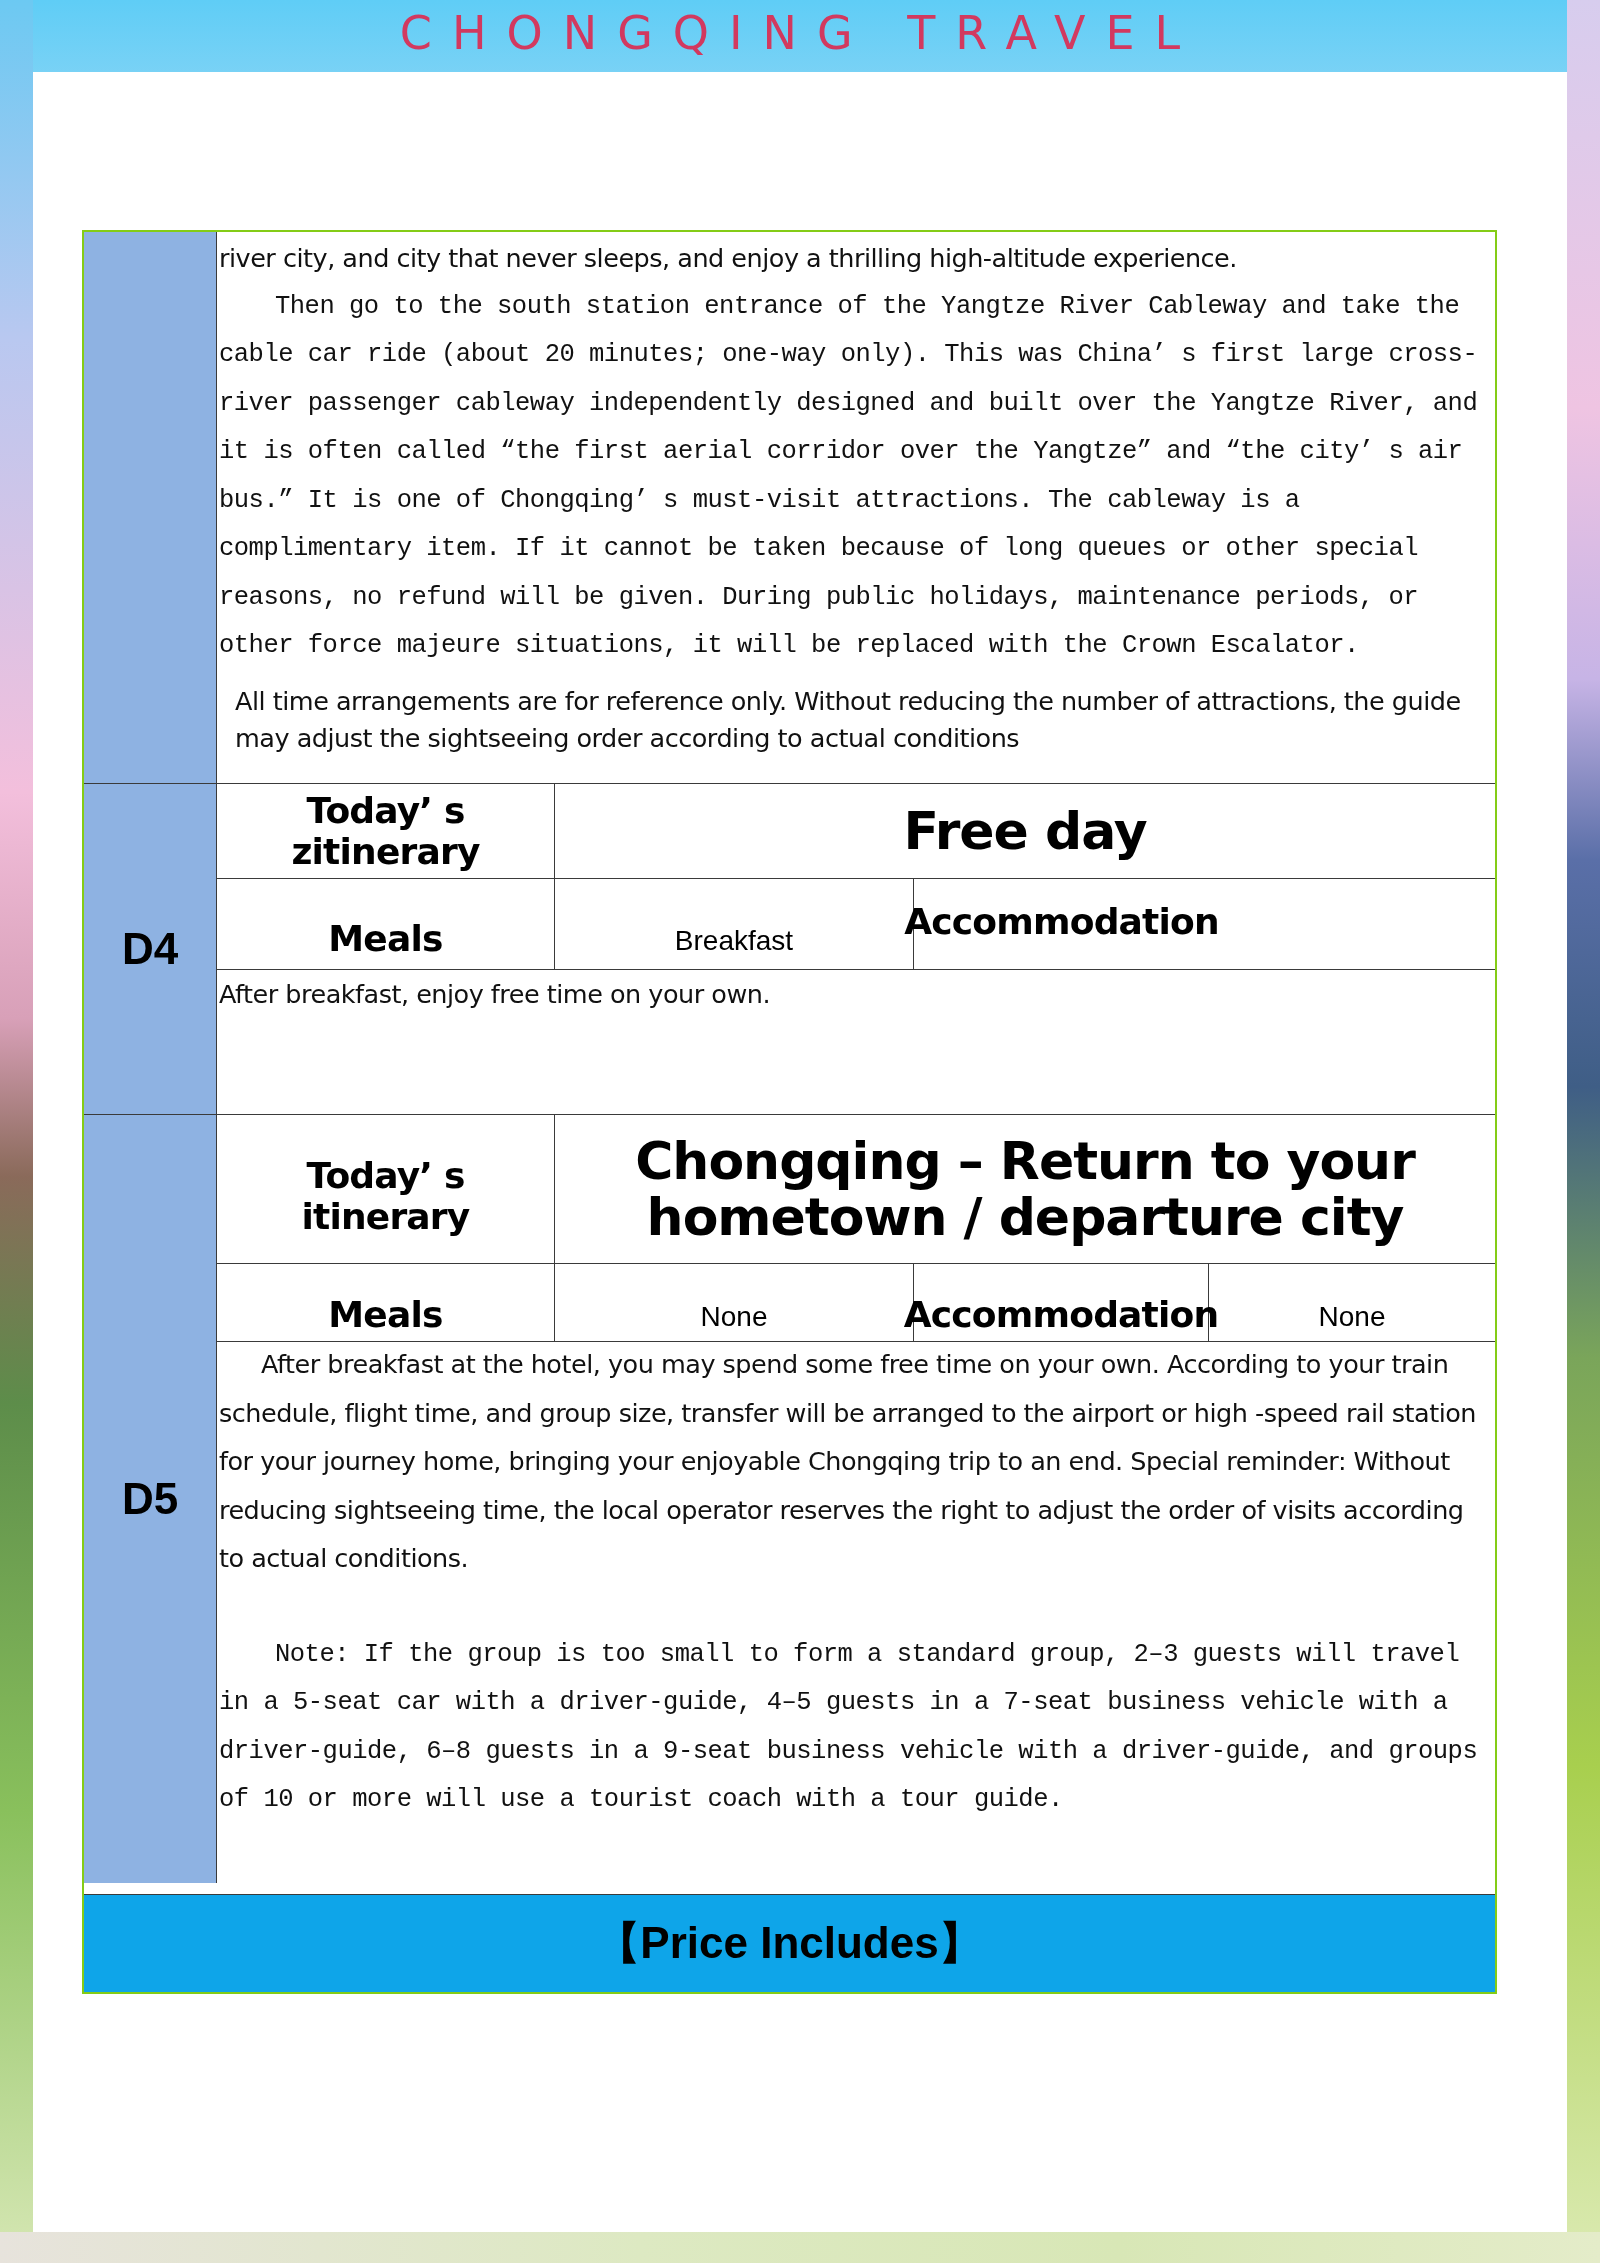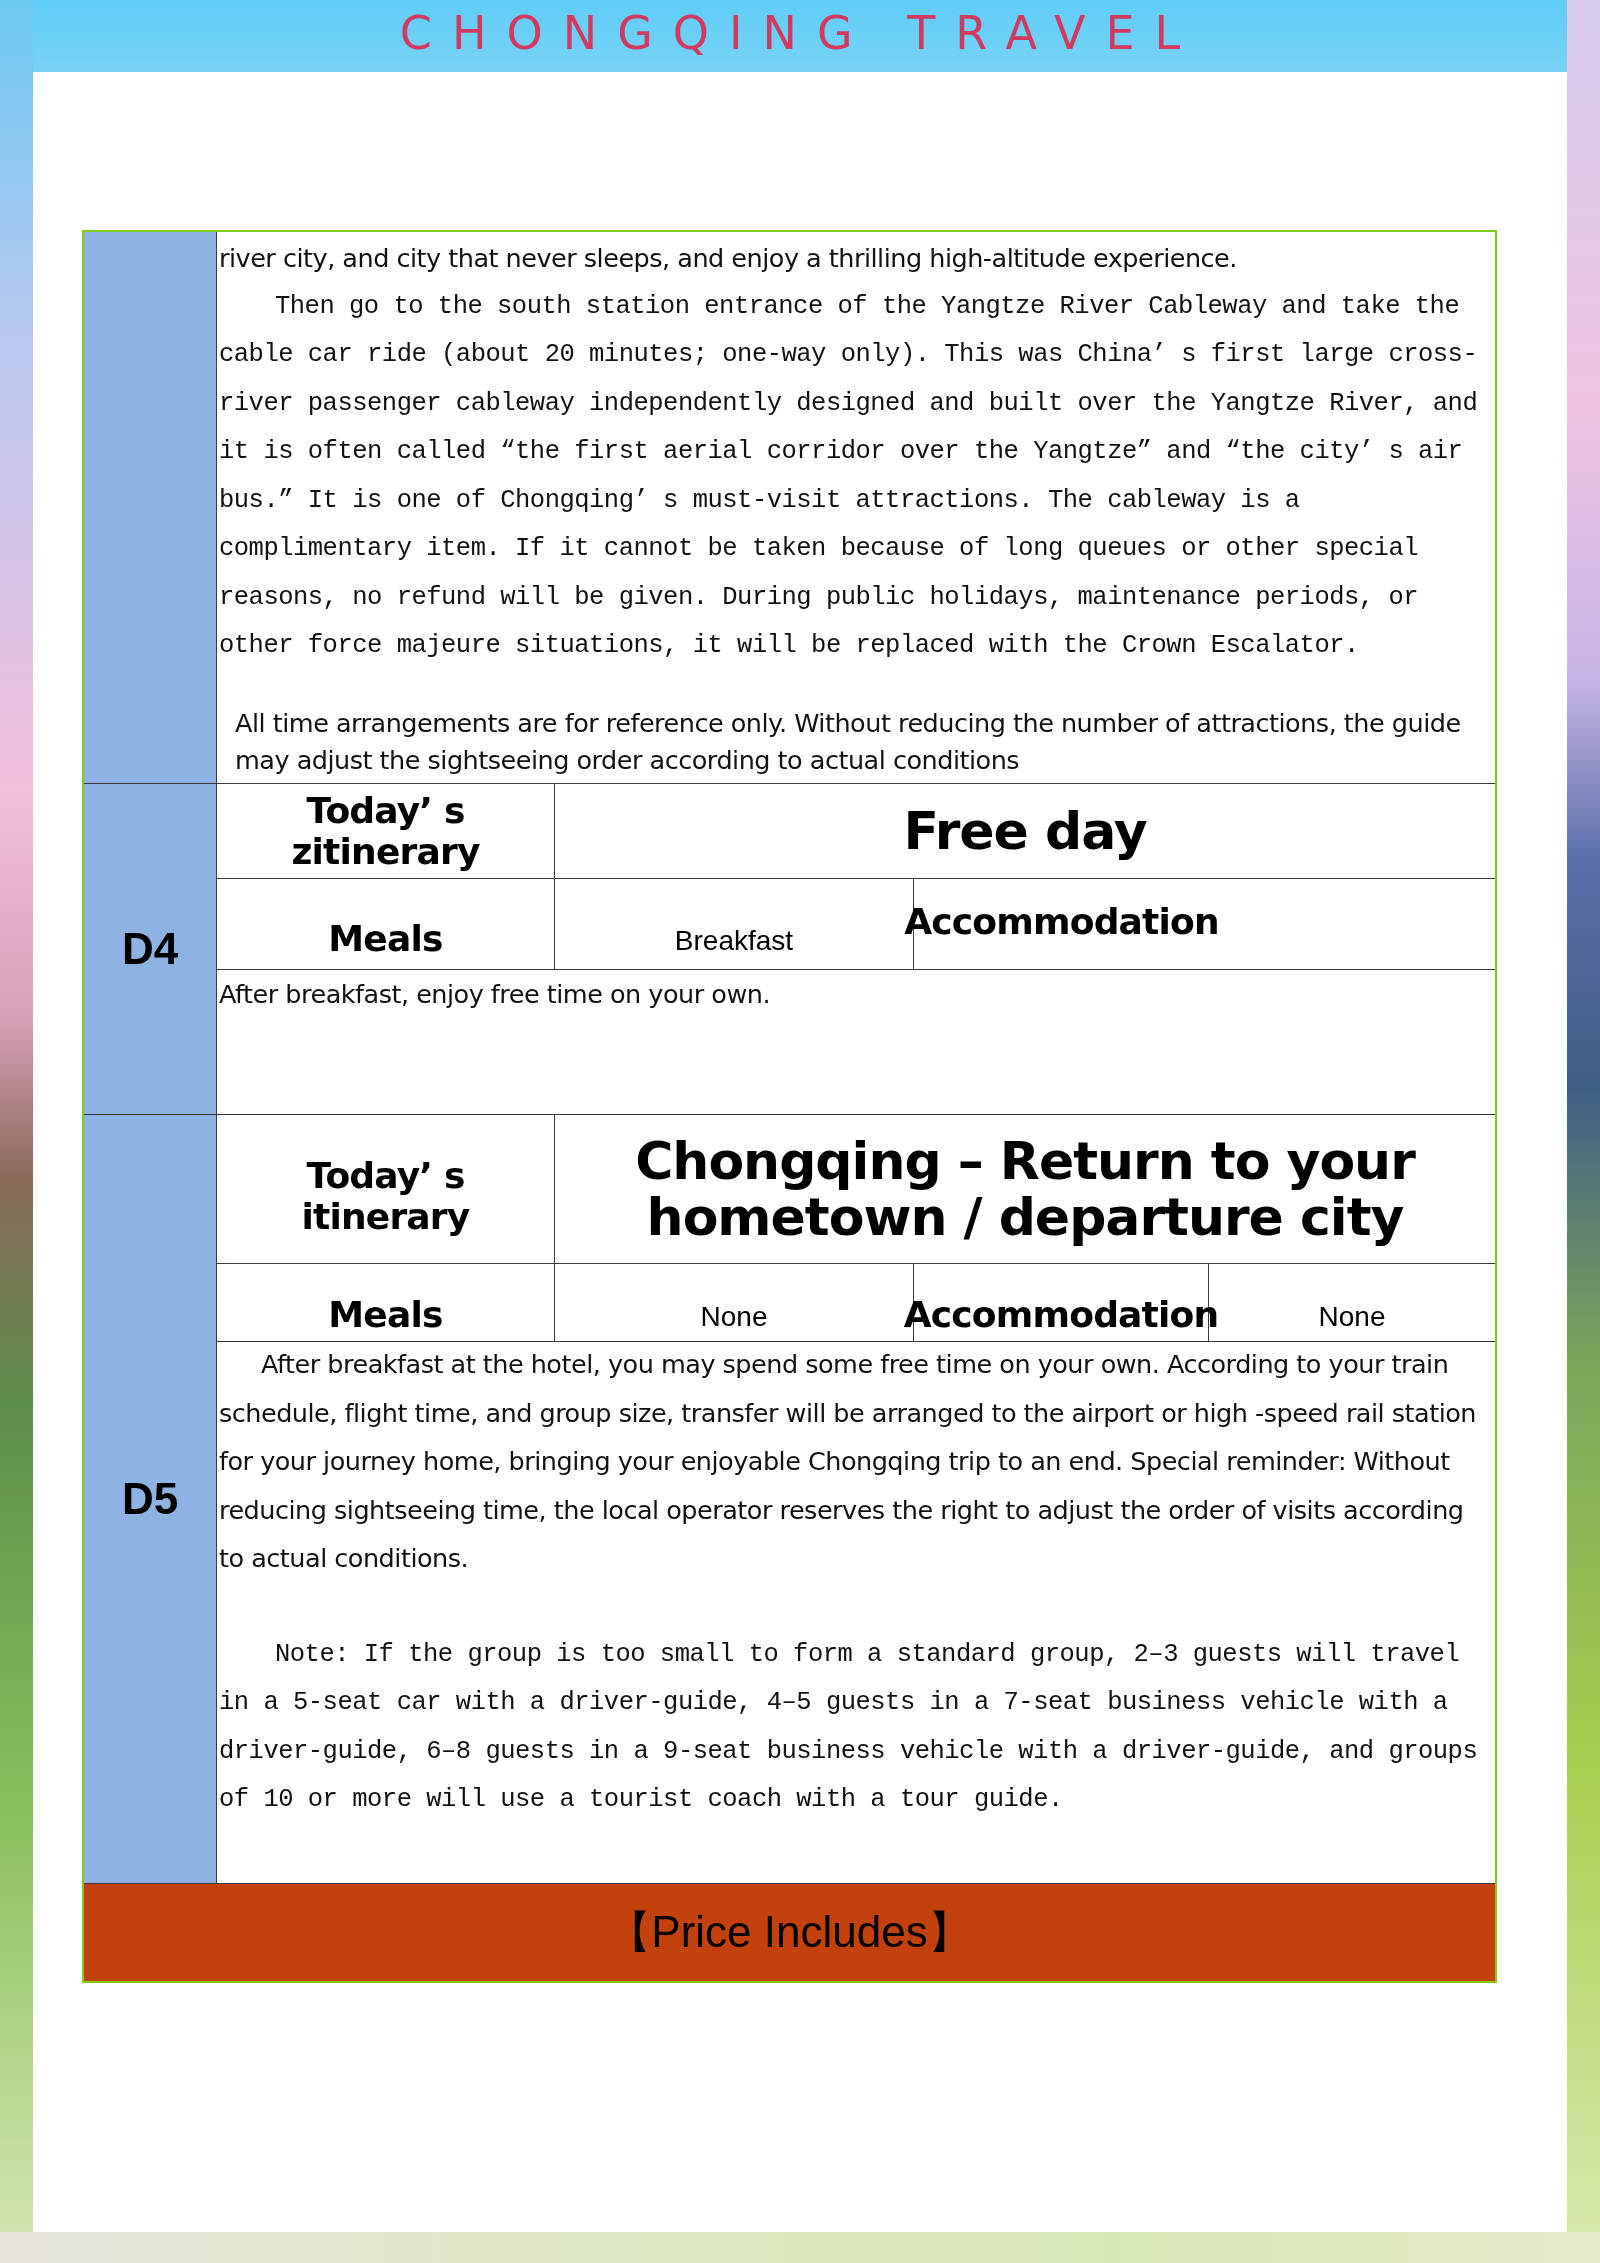"All time arrangements are for" p.note-small { margin-top: 34px -> 12px }
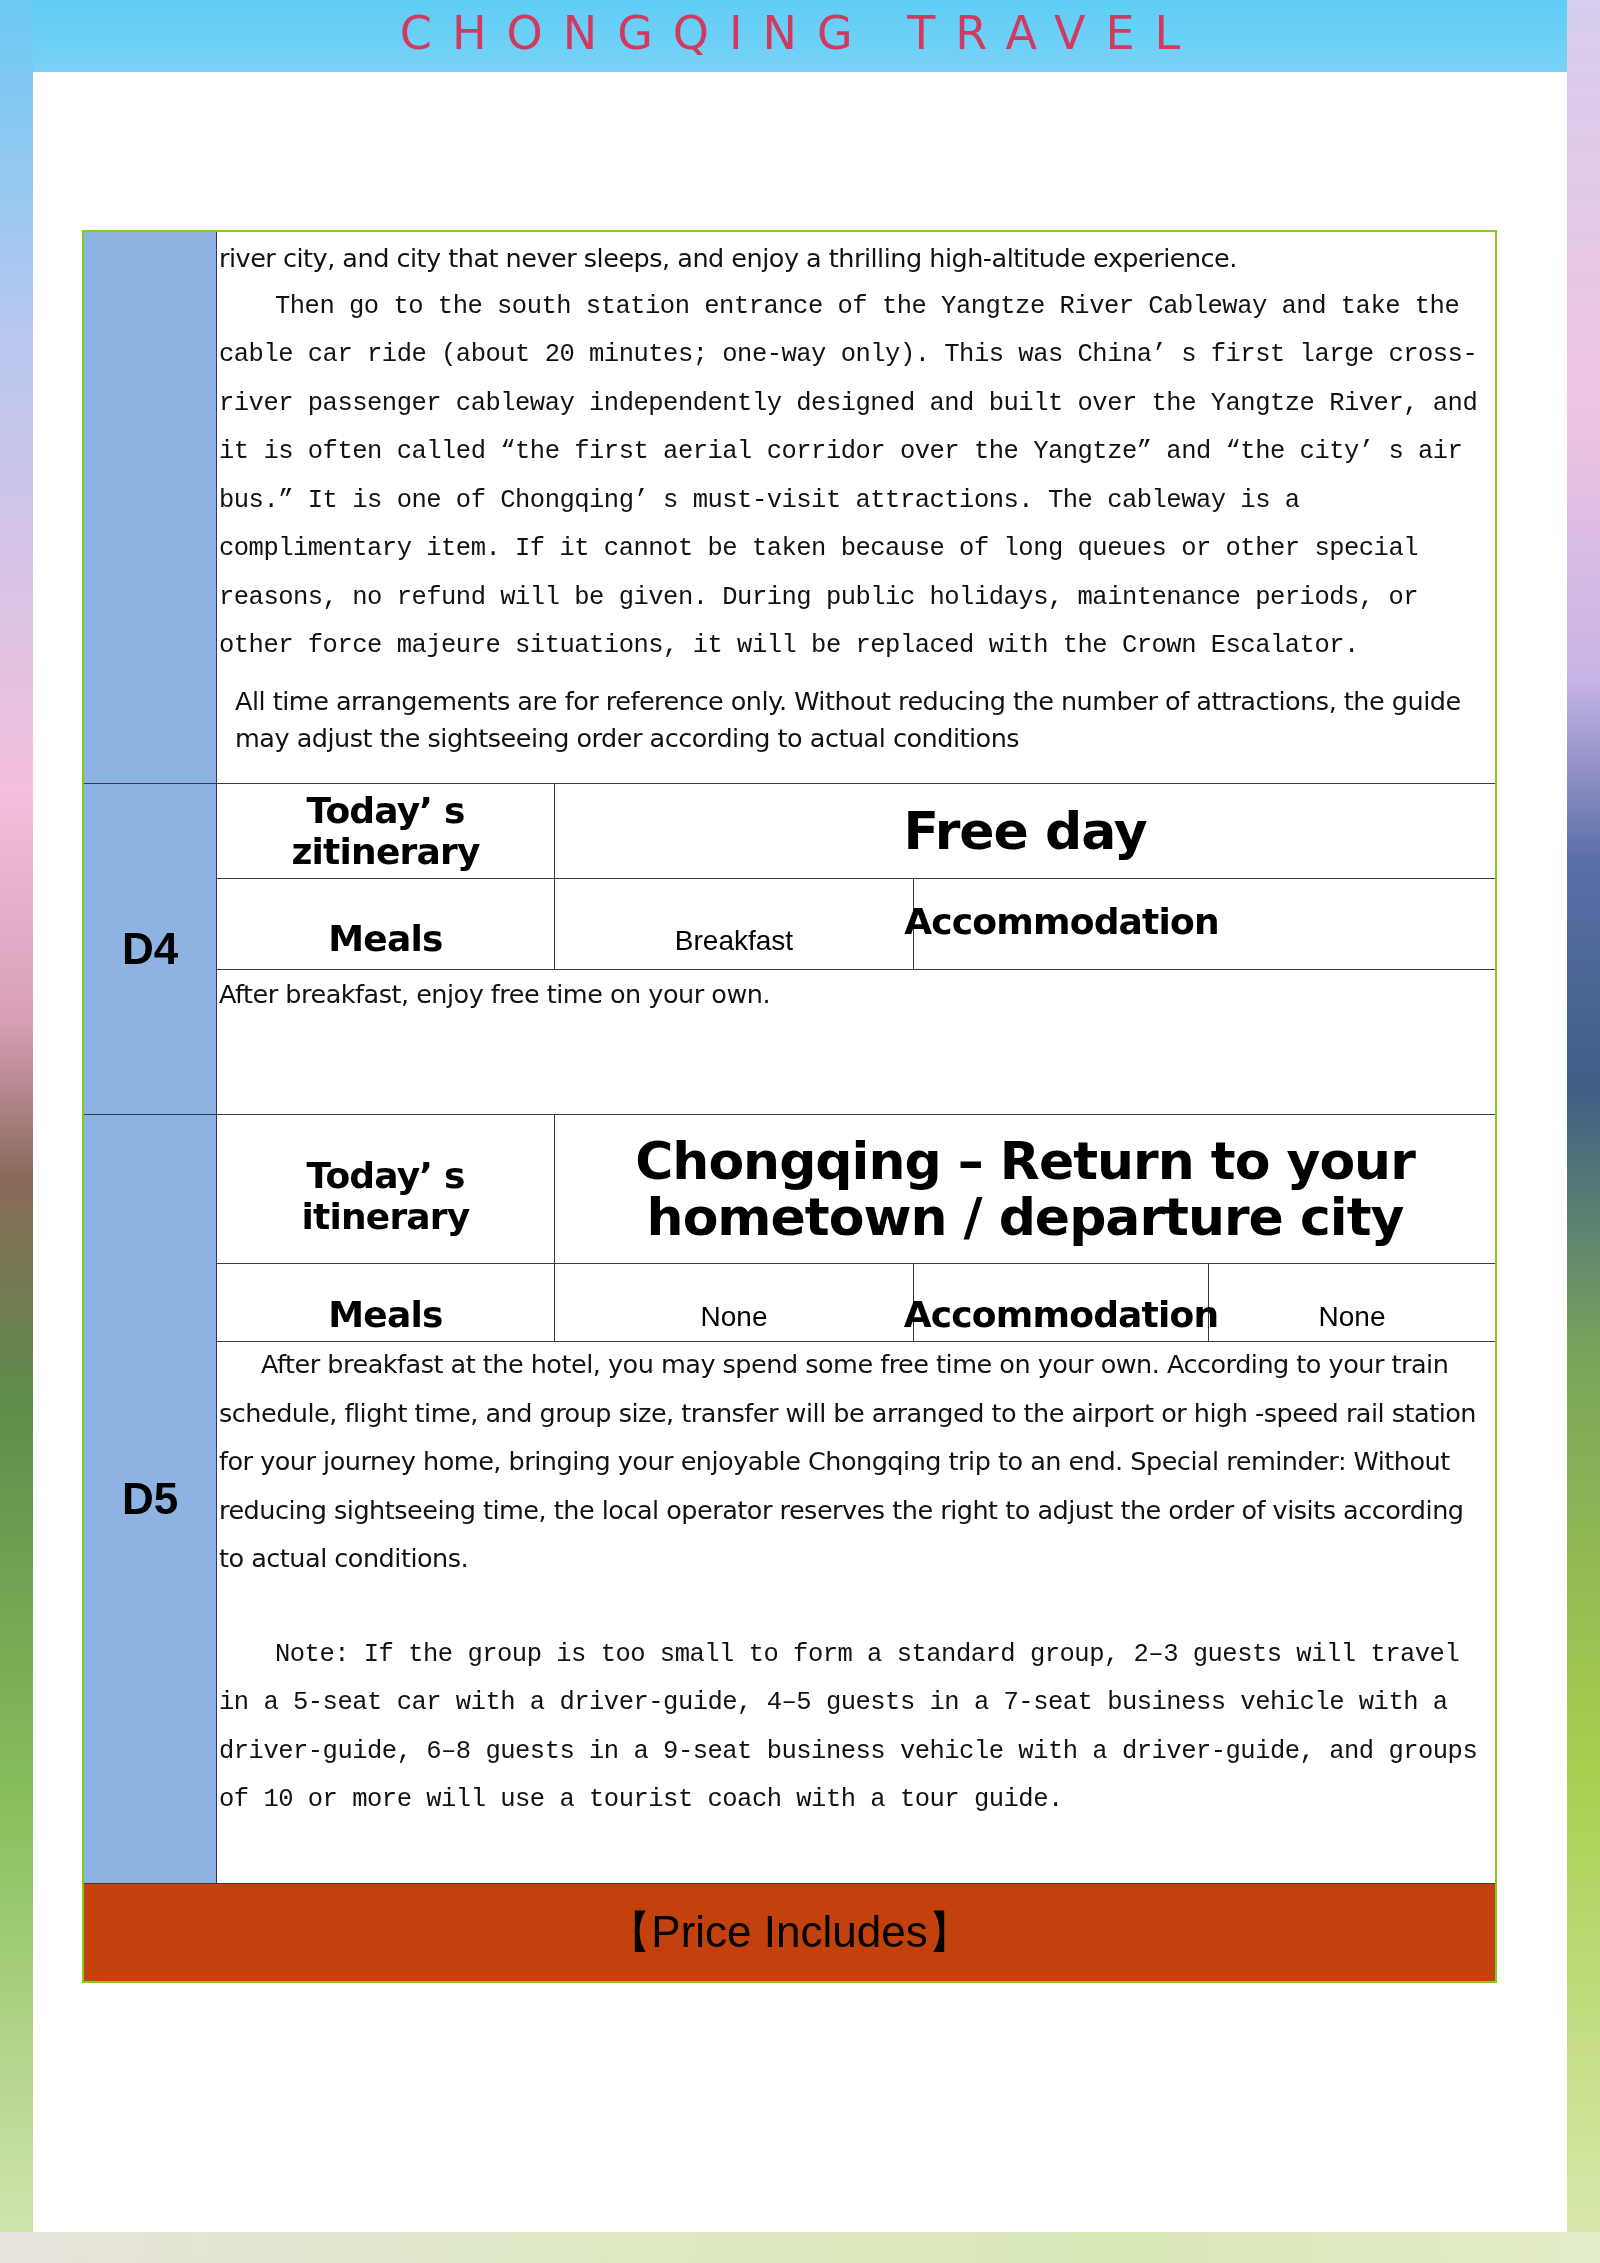"【Price Includes】" .price { background: #c2410c -> #0ea5e9; font-weight: normal -> bold; margin-top: none -> 11px }
